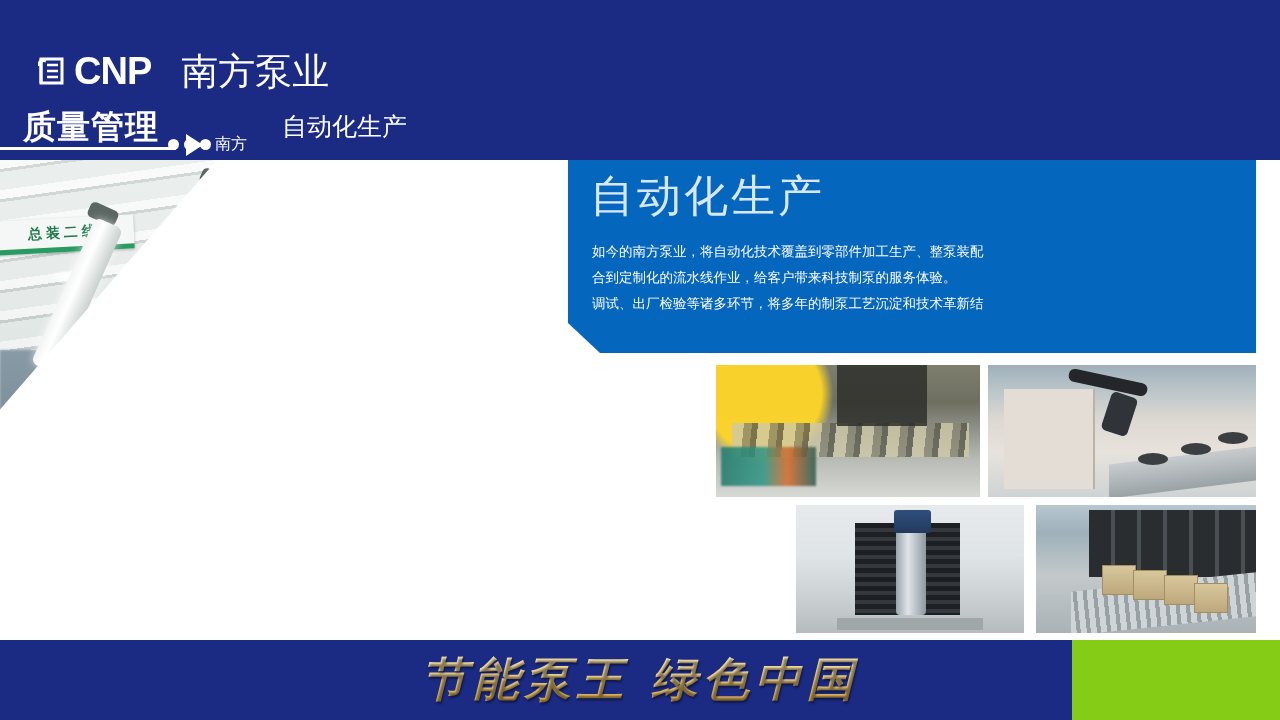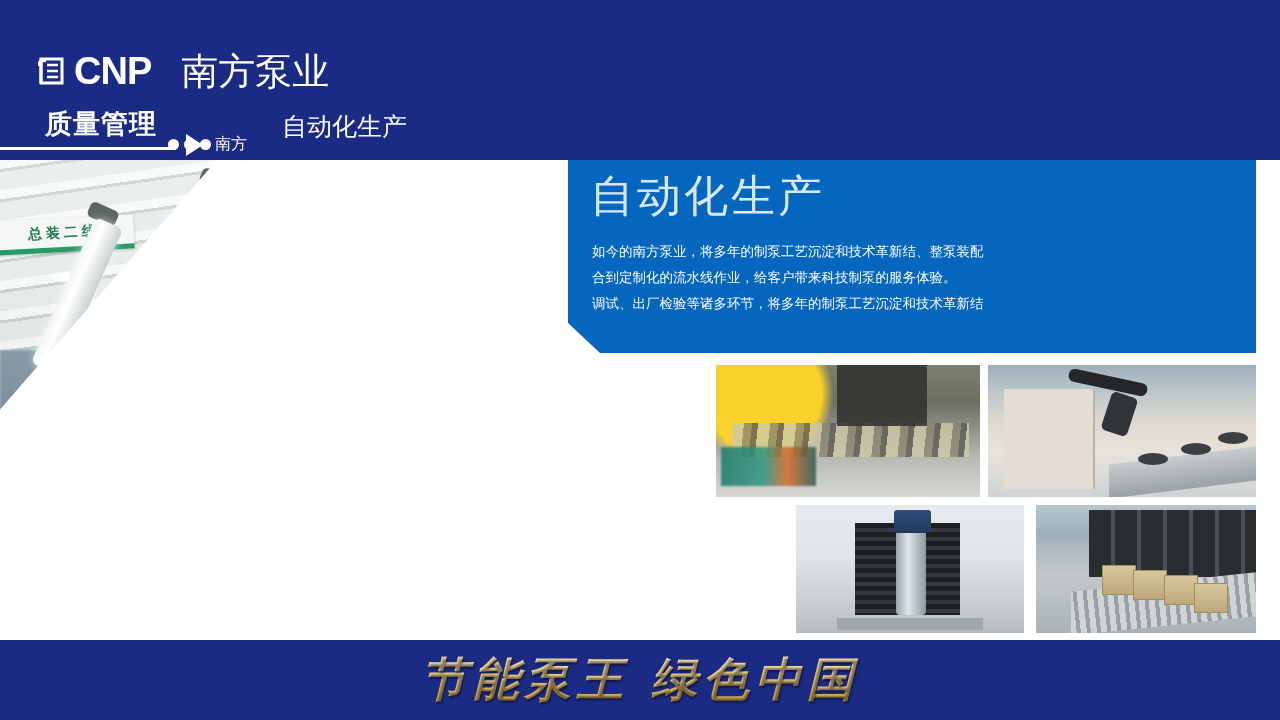"质量管理" .nav-primary { font-size: 27px -> 33px; left: 45px -> 23px }
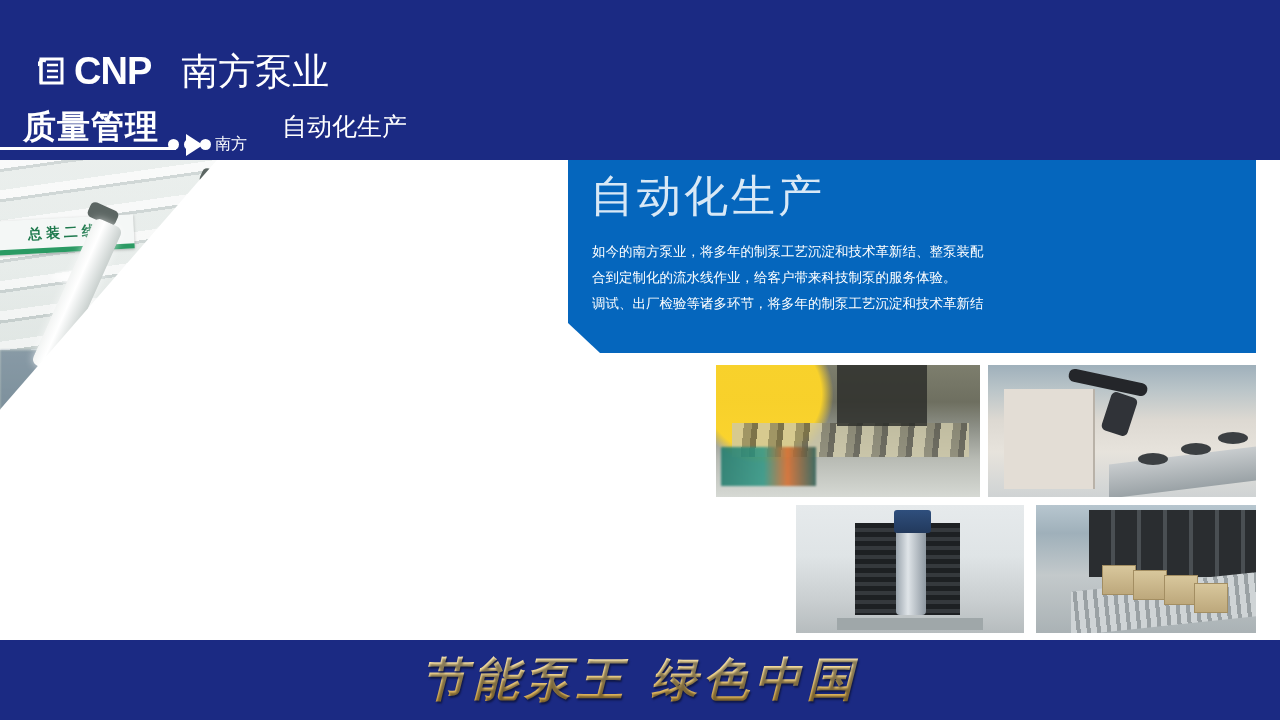"如今的南方泵业，将多年的制泵工艺沉淀和技术革新结、整泵装配" p { text: 多年的制泵工艺沉淀和技术革新结 -> 自动化技术覆盖到零部件加工生产 }
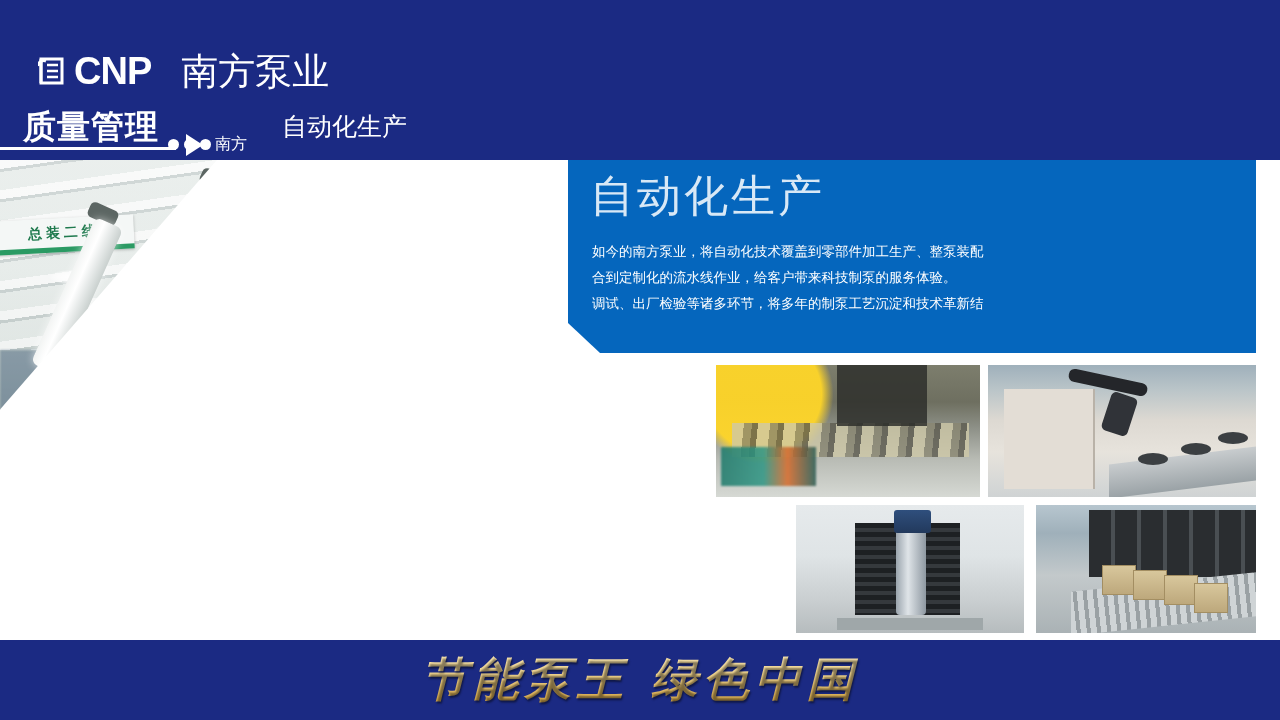"节能泵王 绿色中国" .footer { width: 1280px -> 1072px }
